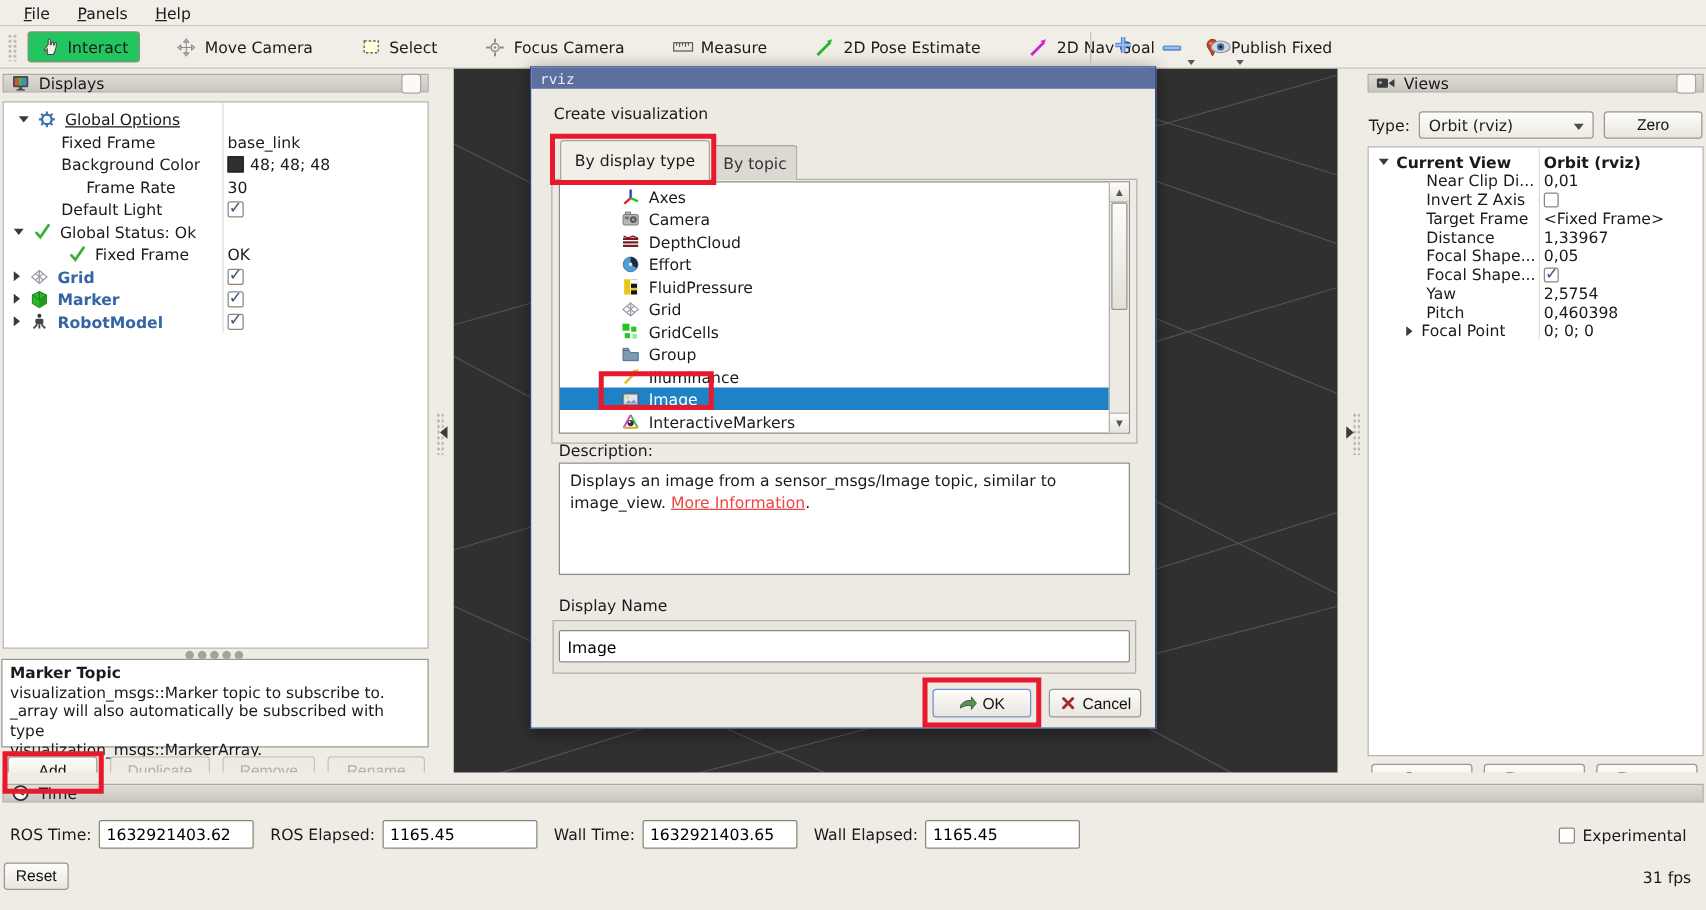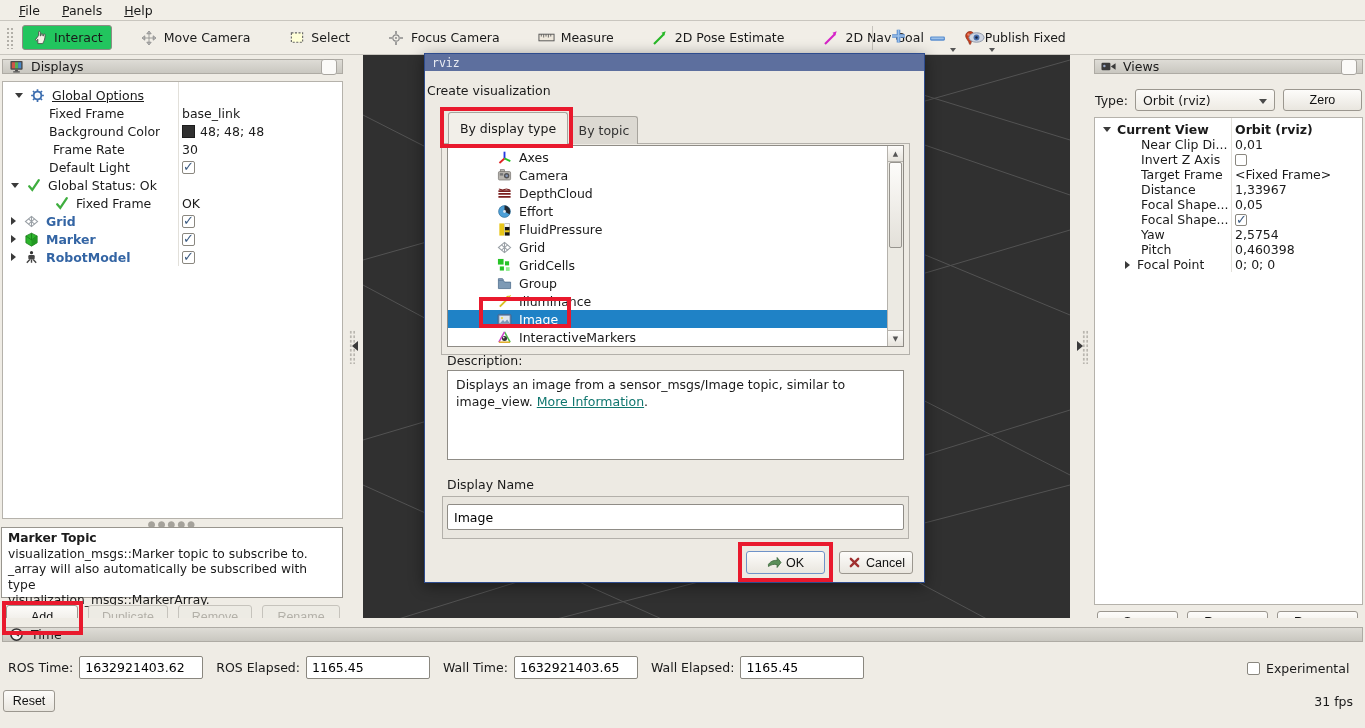"Create visualization" #dlg-heading { left: 2px -> 18px }
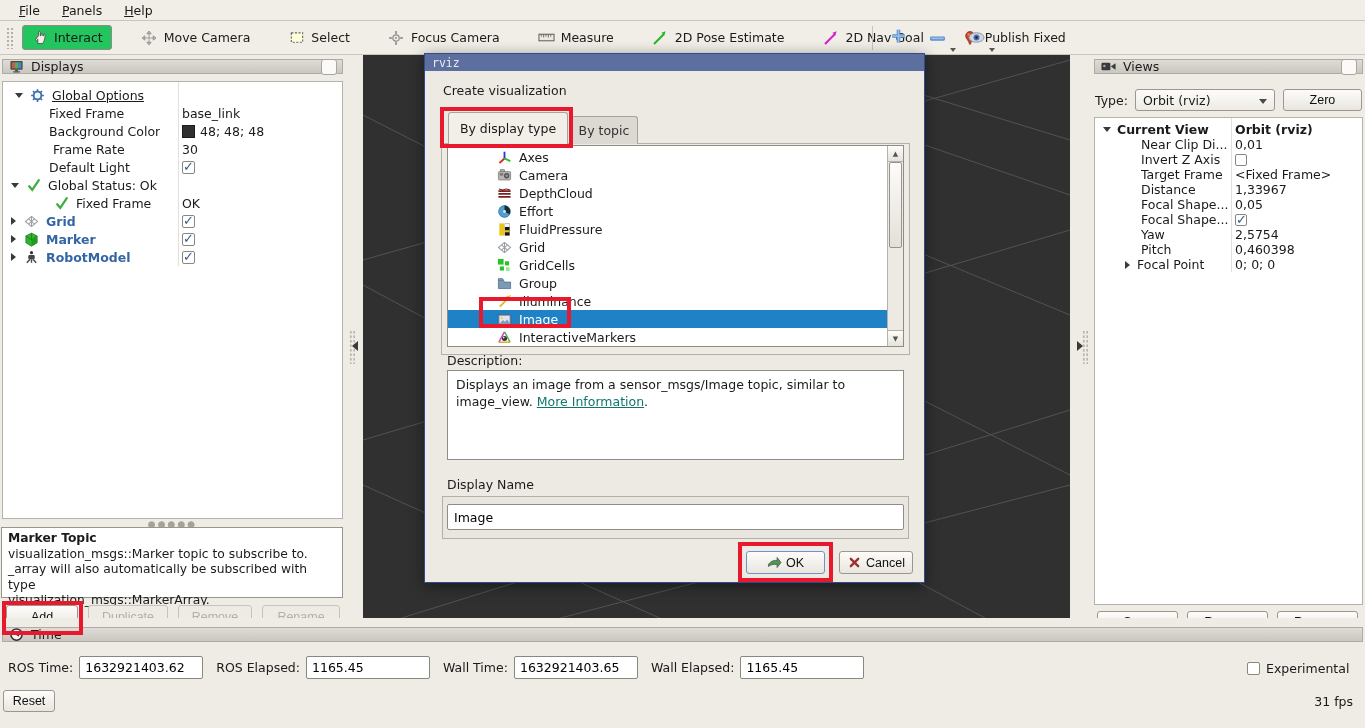"Frame Rate" div.tleft { padding-left: 50px -> 66px }
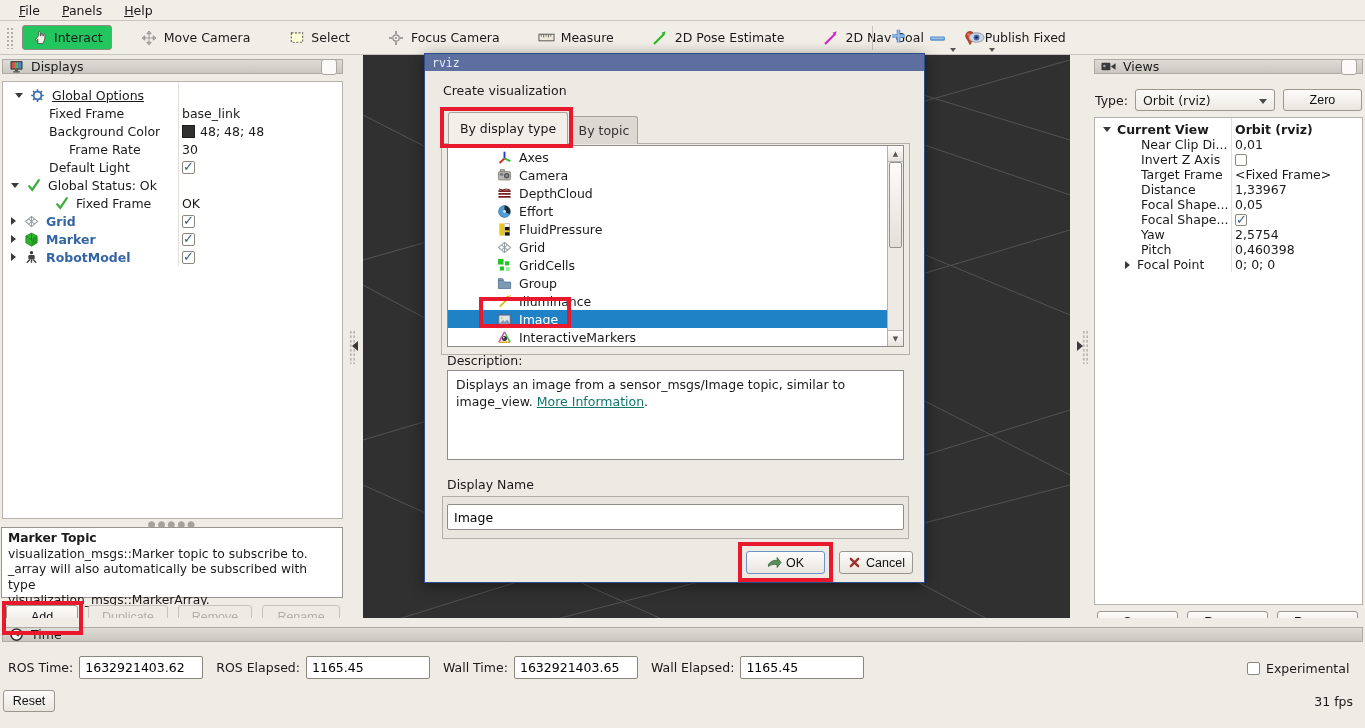"More Information" a.link { color: #0f766e -> #ef4444 }
